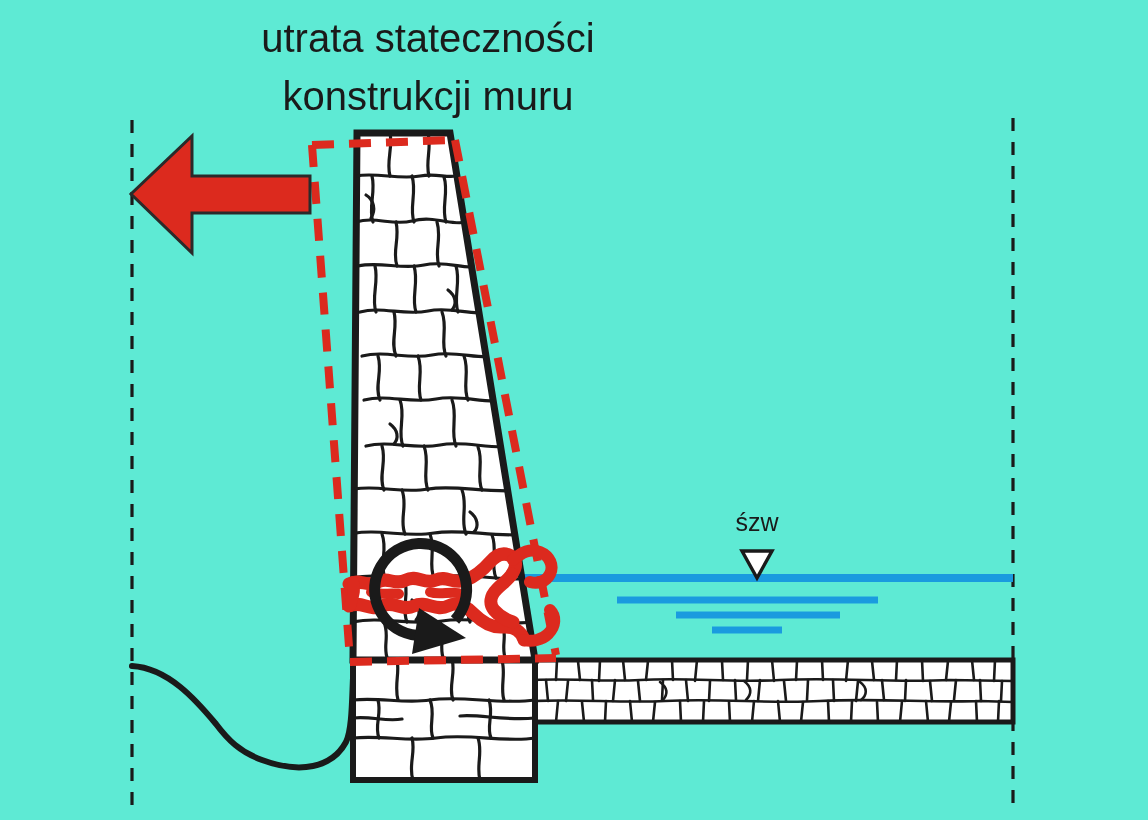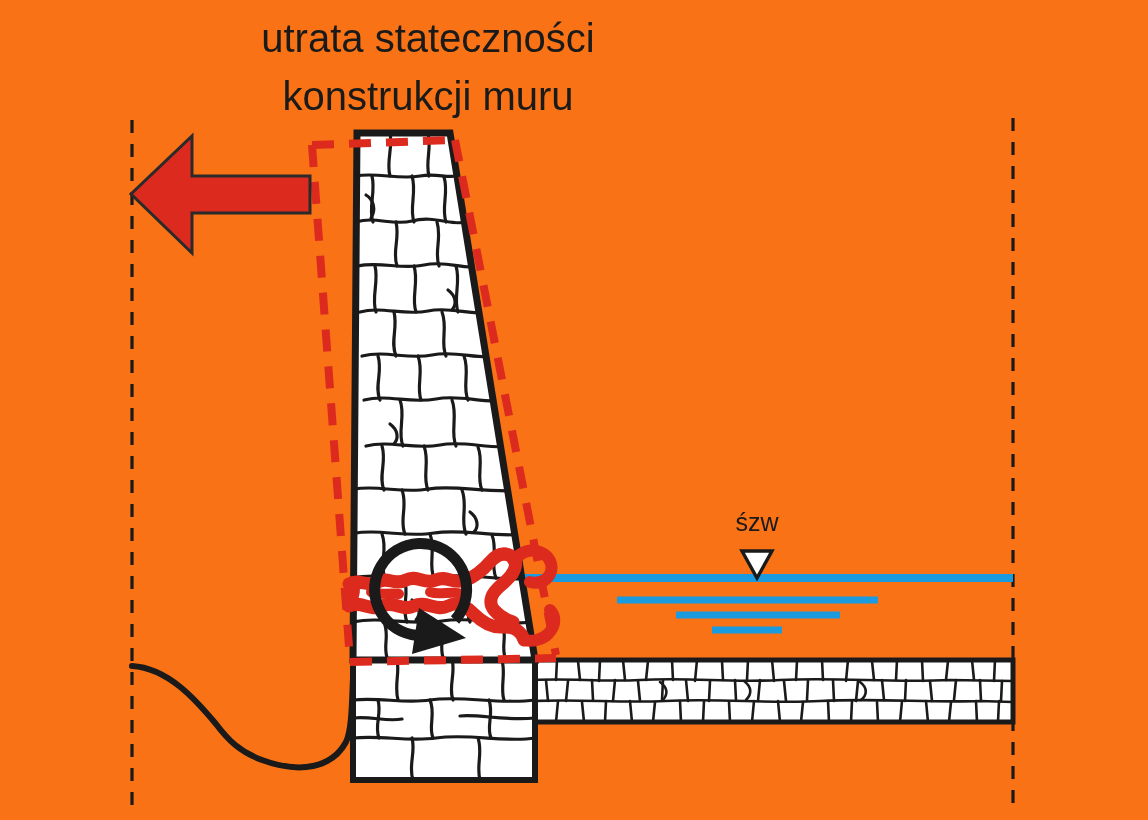"utrata stateczności" #stage { background: #f97316 -> #5eead4 }
